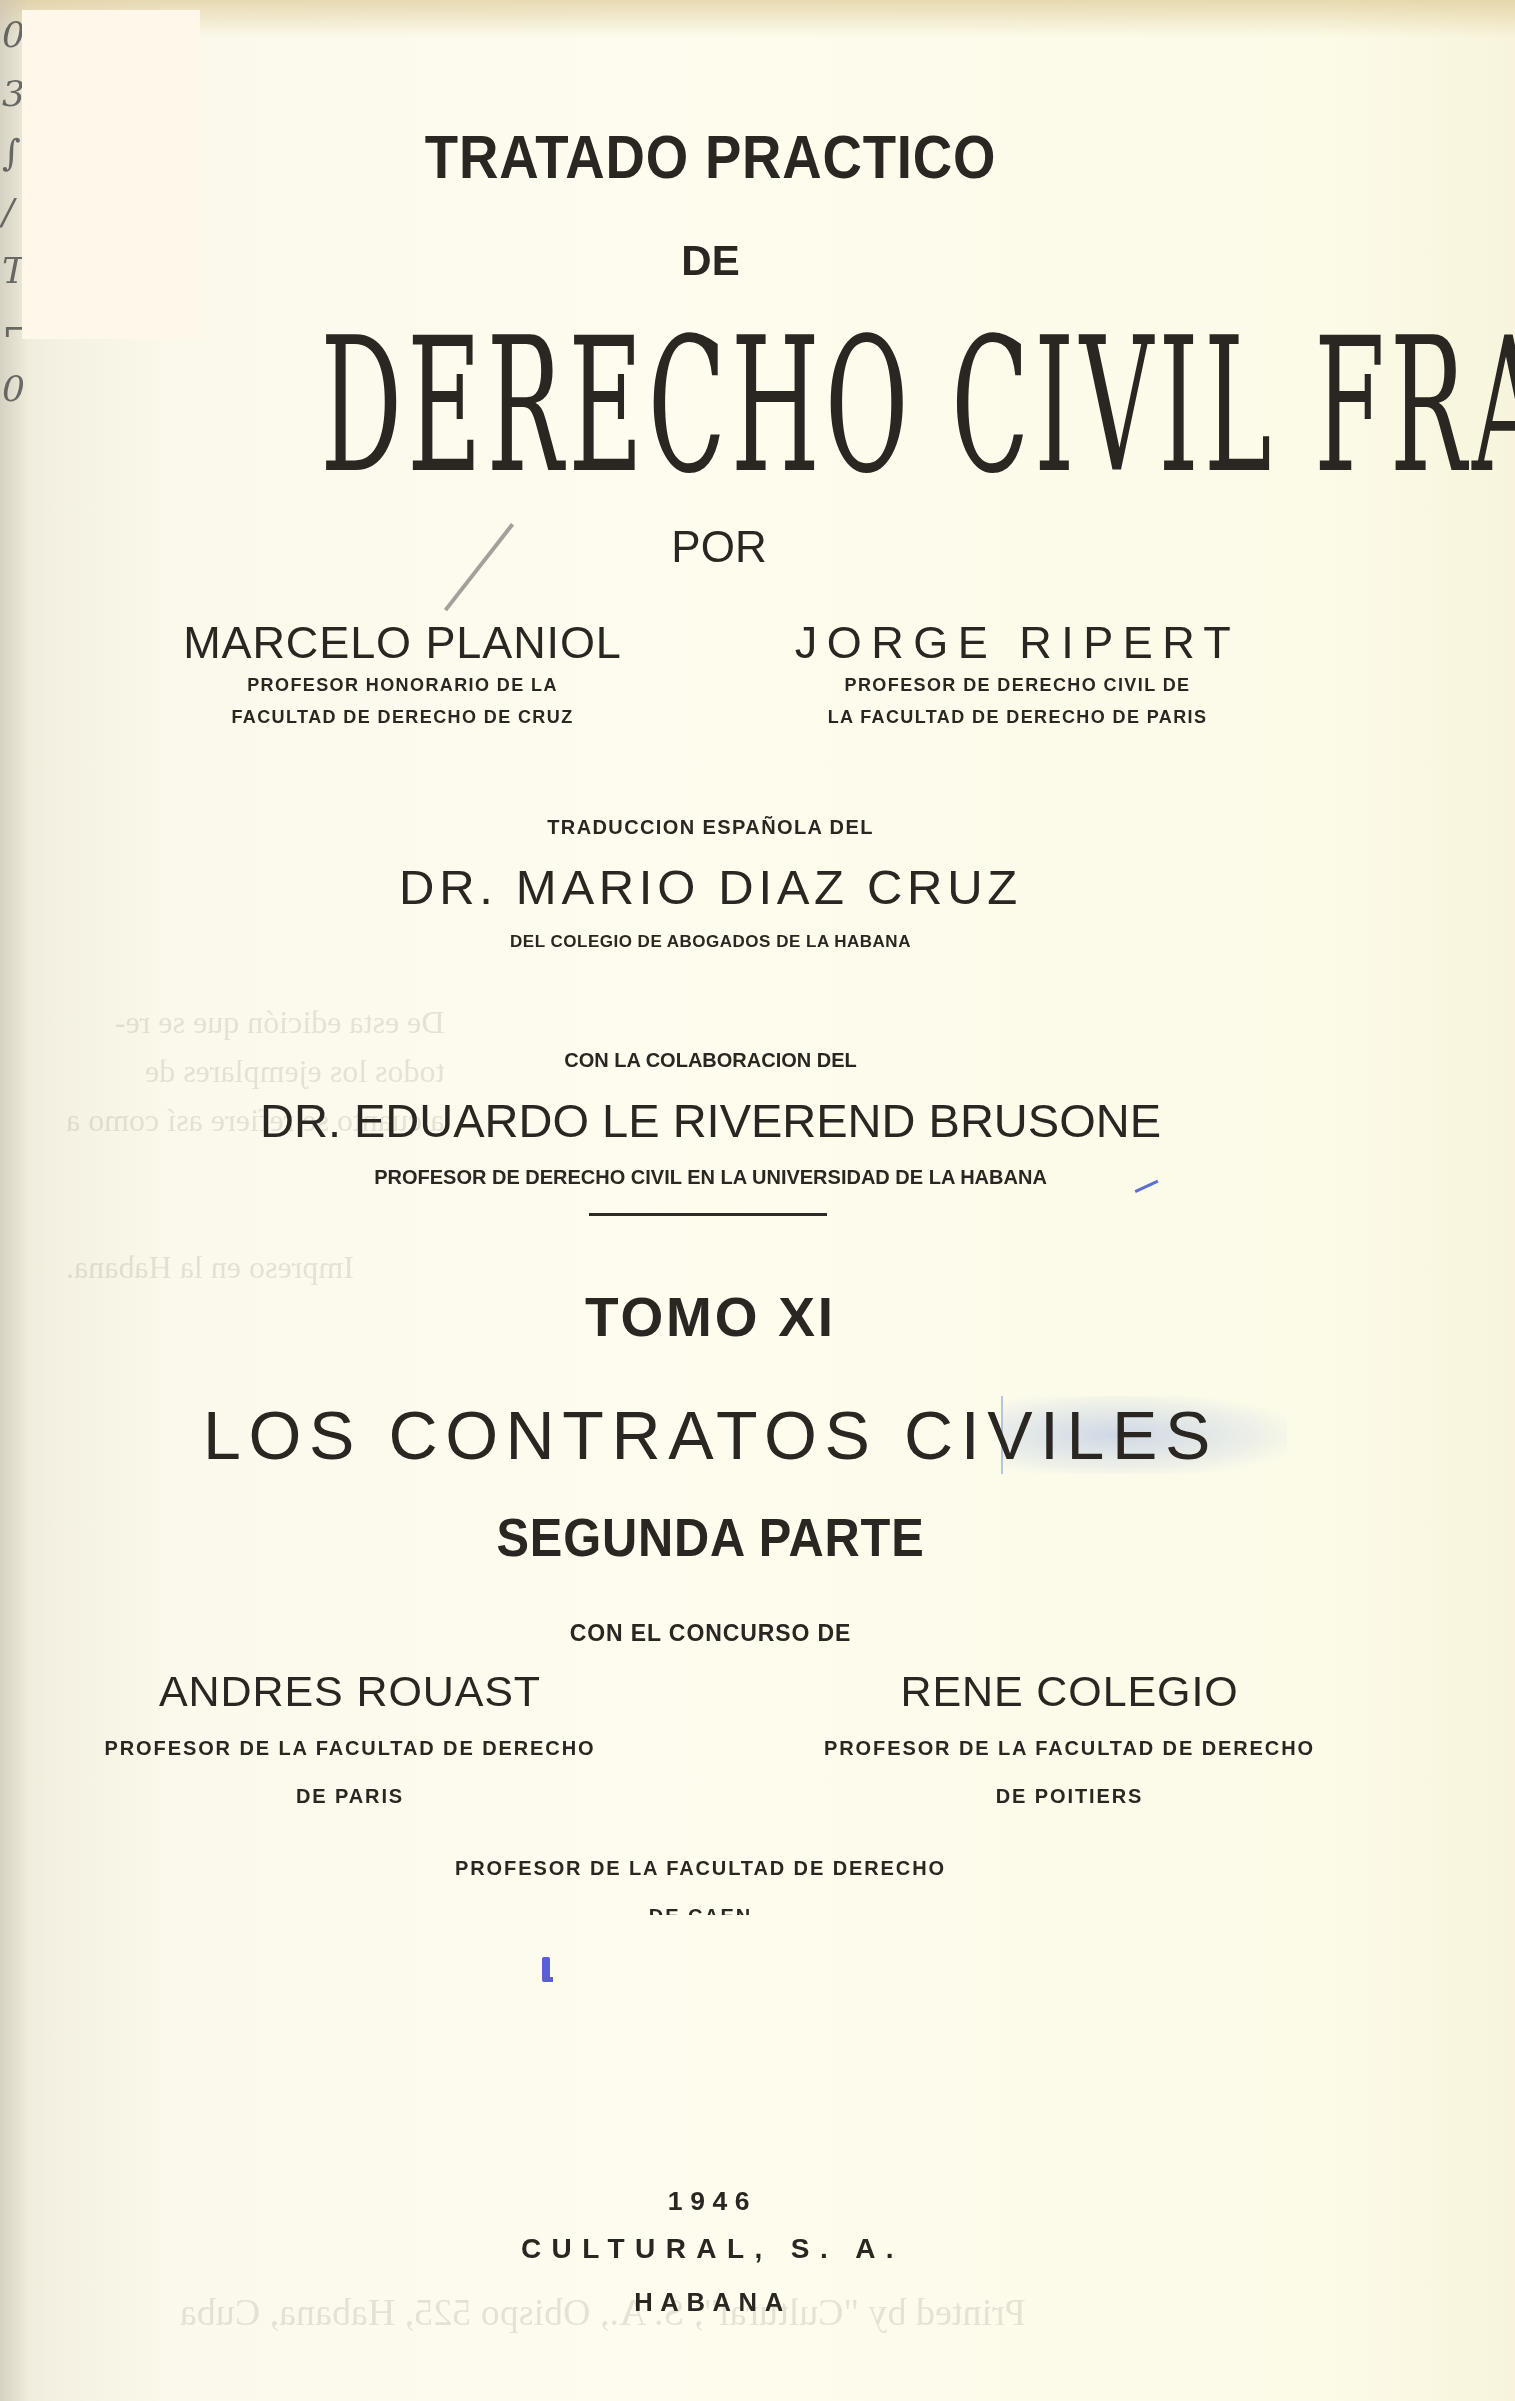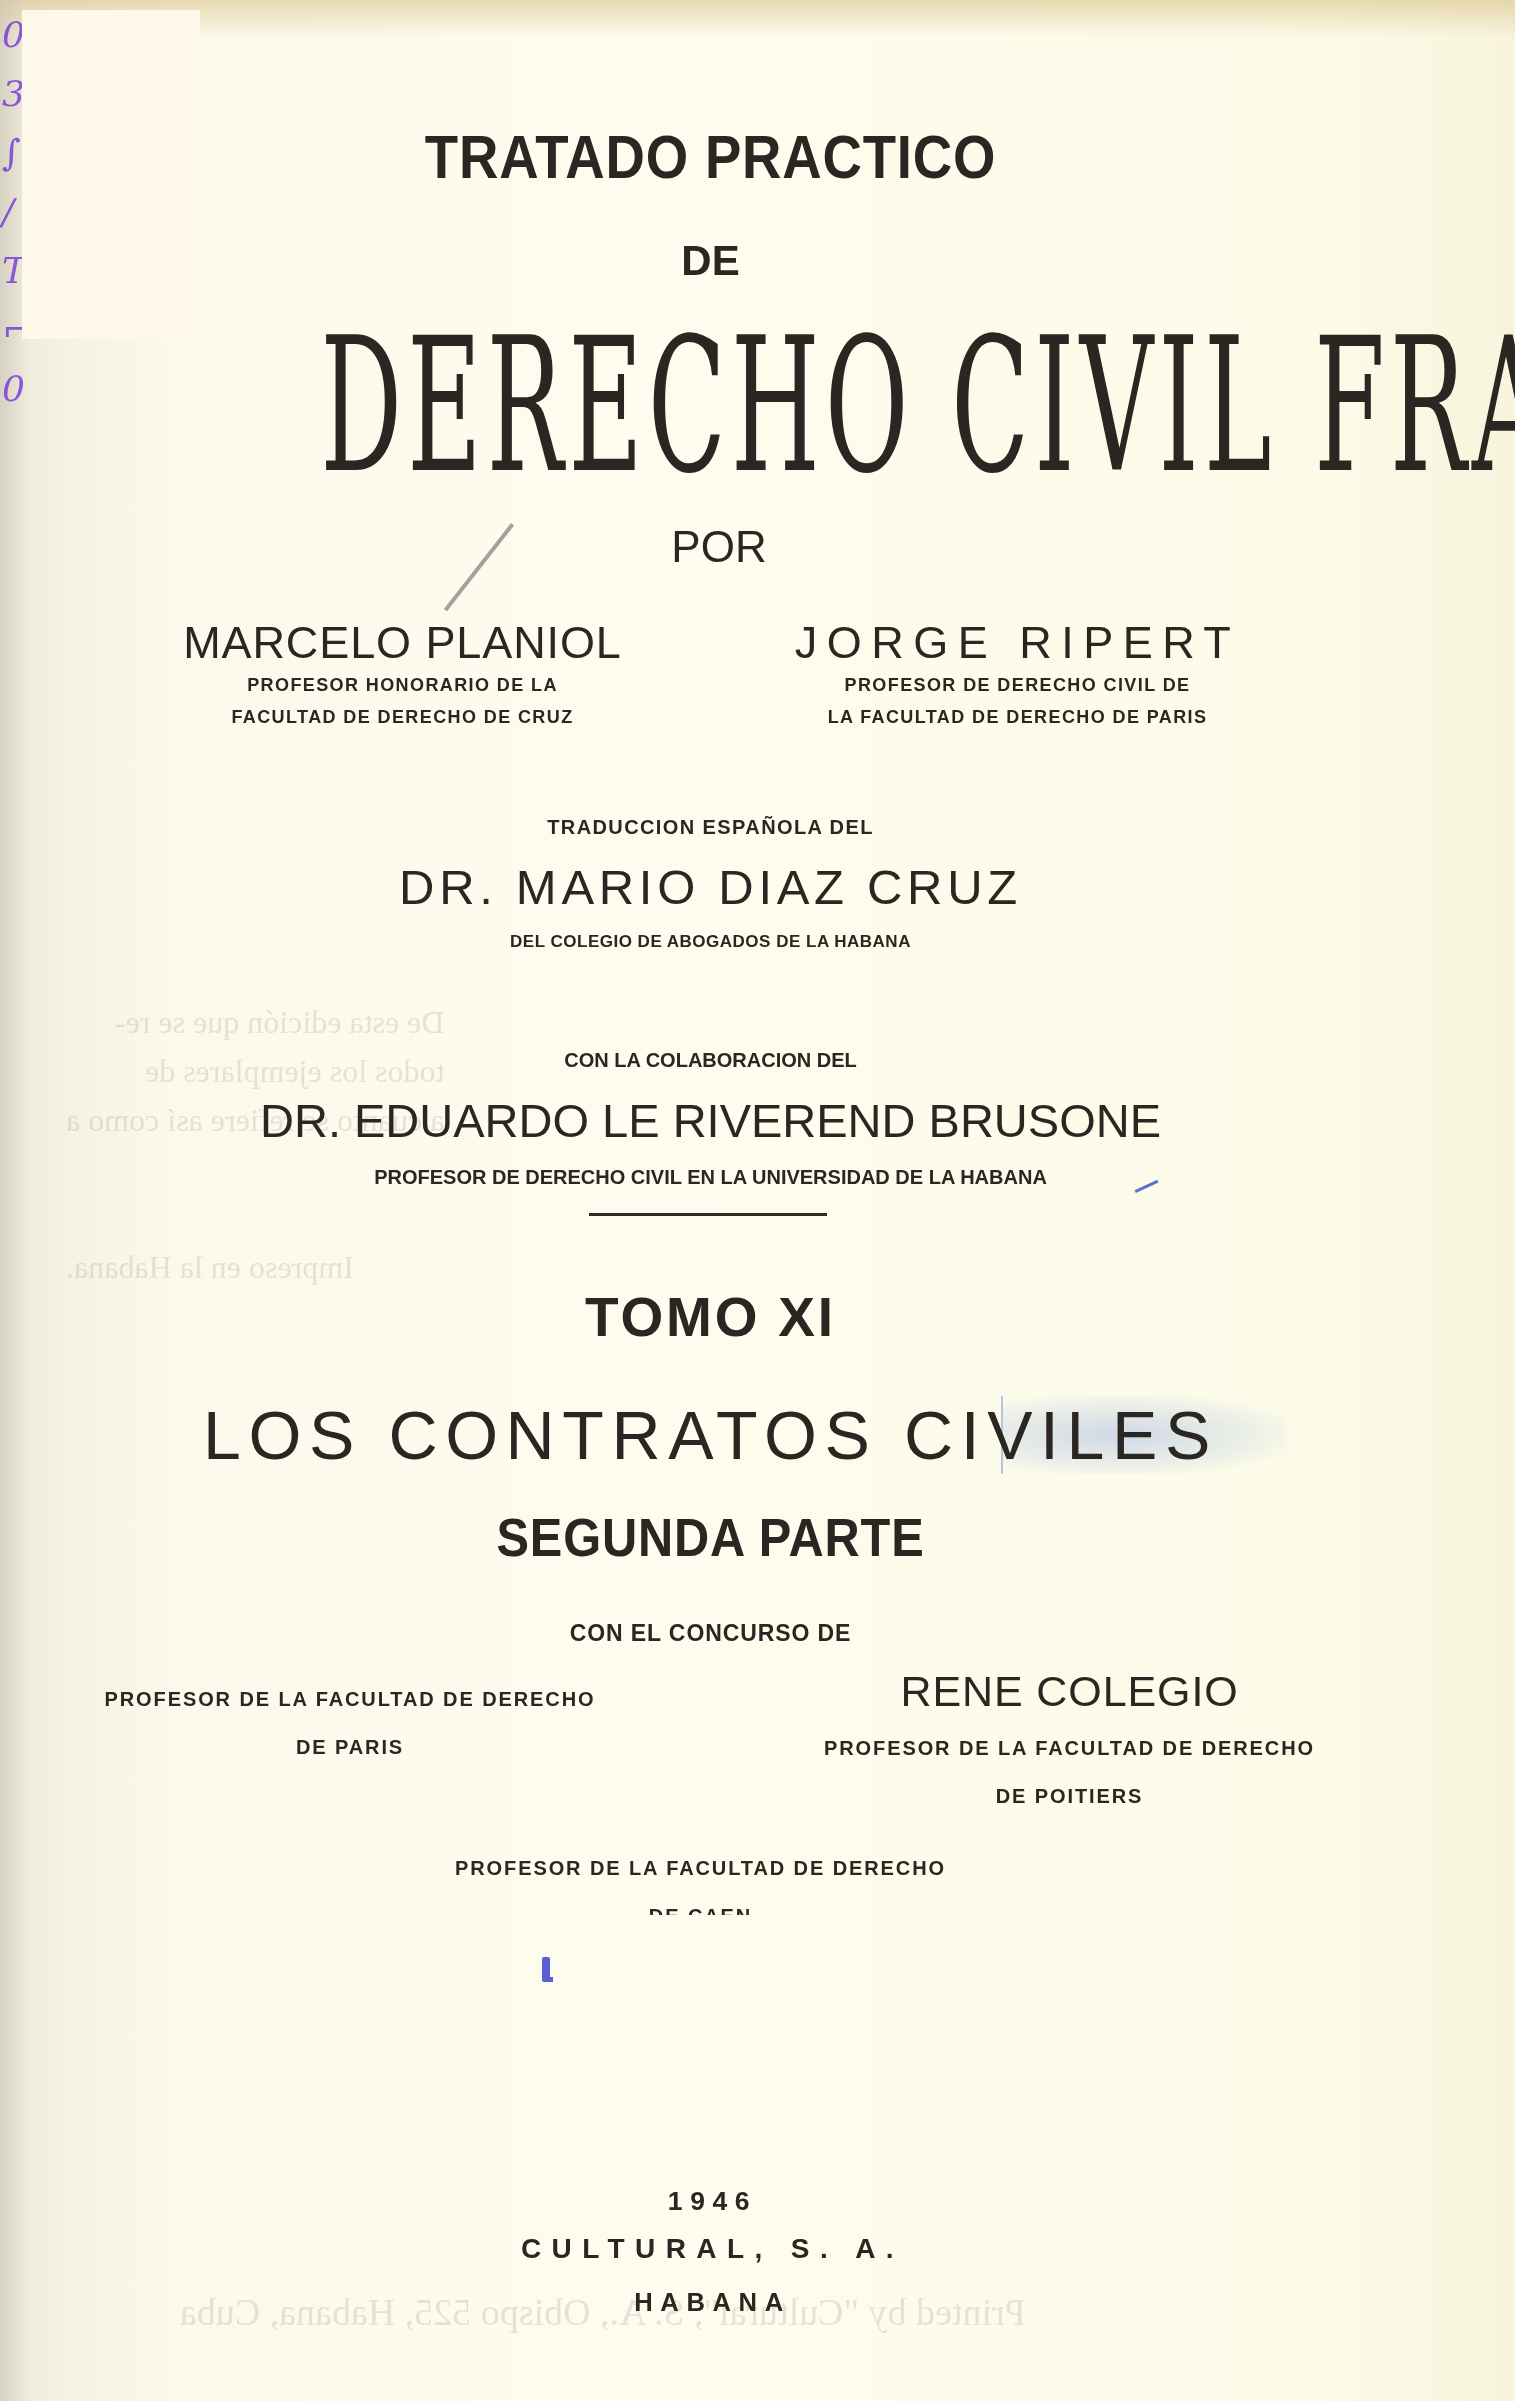"0 3 ∫ / T" .handwriting { color: #6d28d9 -> #404040 }
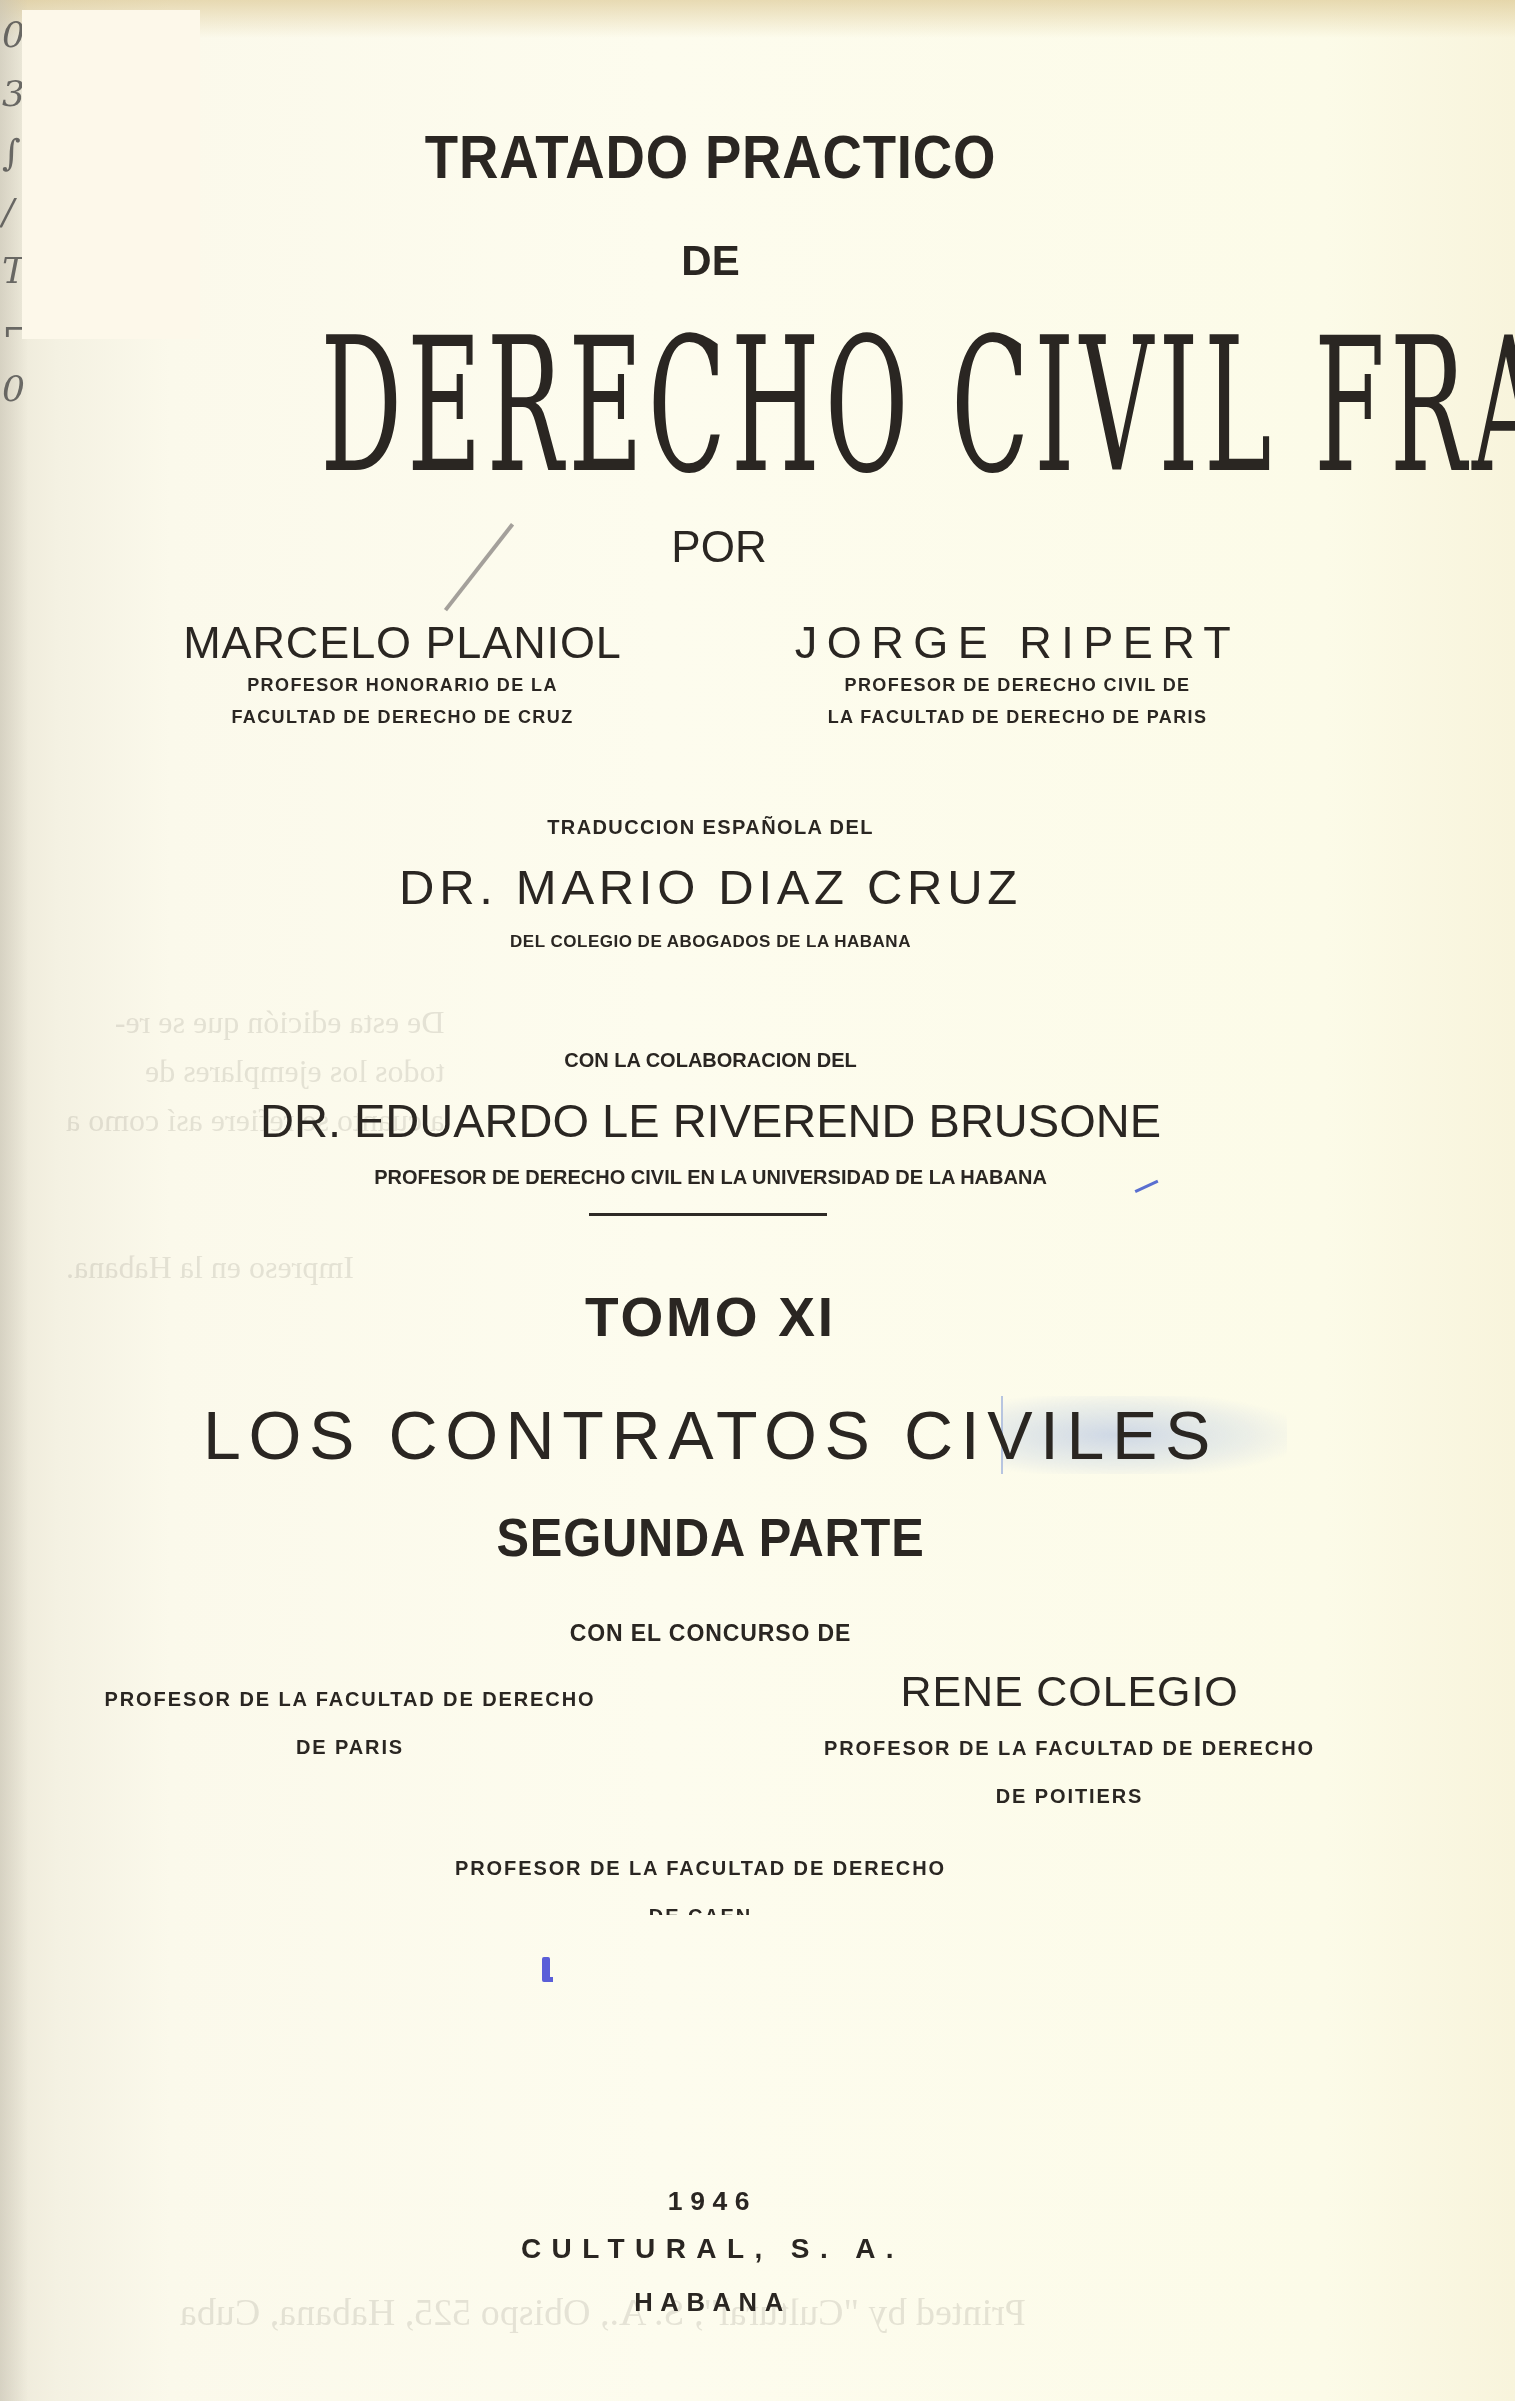"ANDRES ROUAST" div.contrib-name { html: none -> <div>ANDRES ROUAST</div> }
